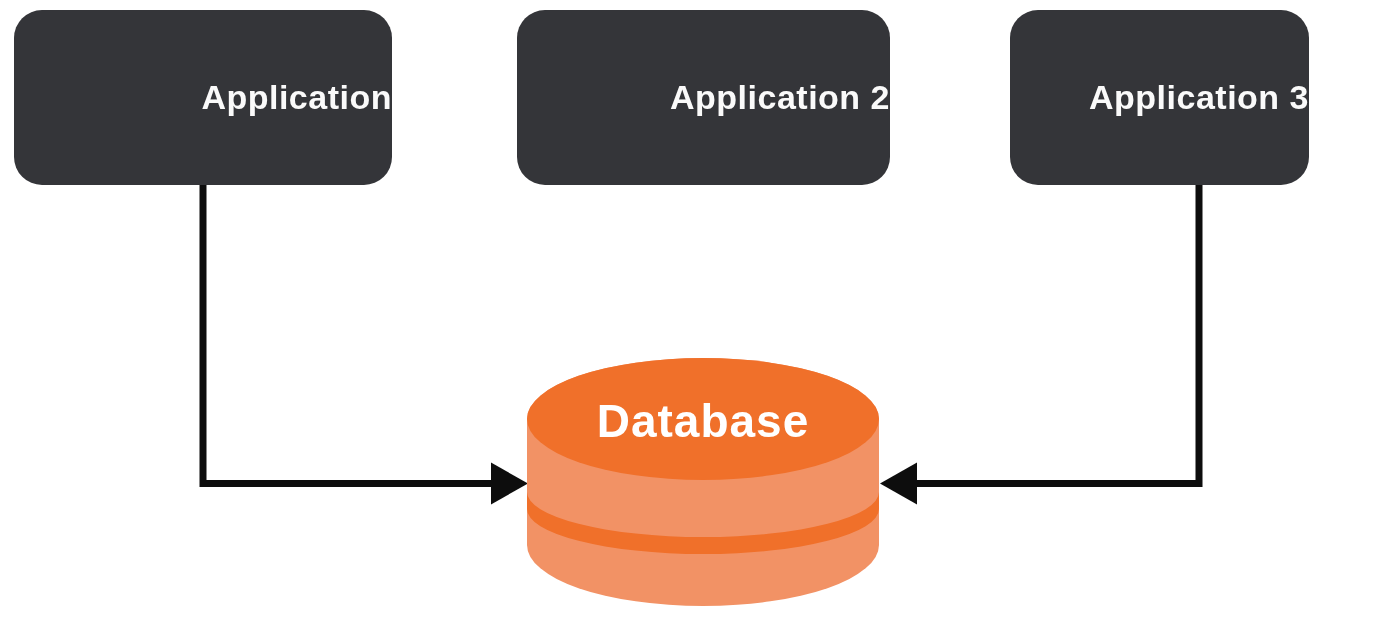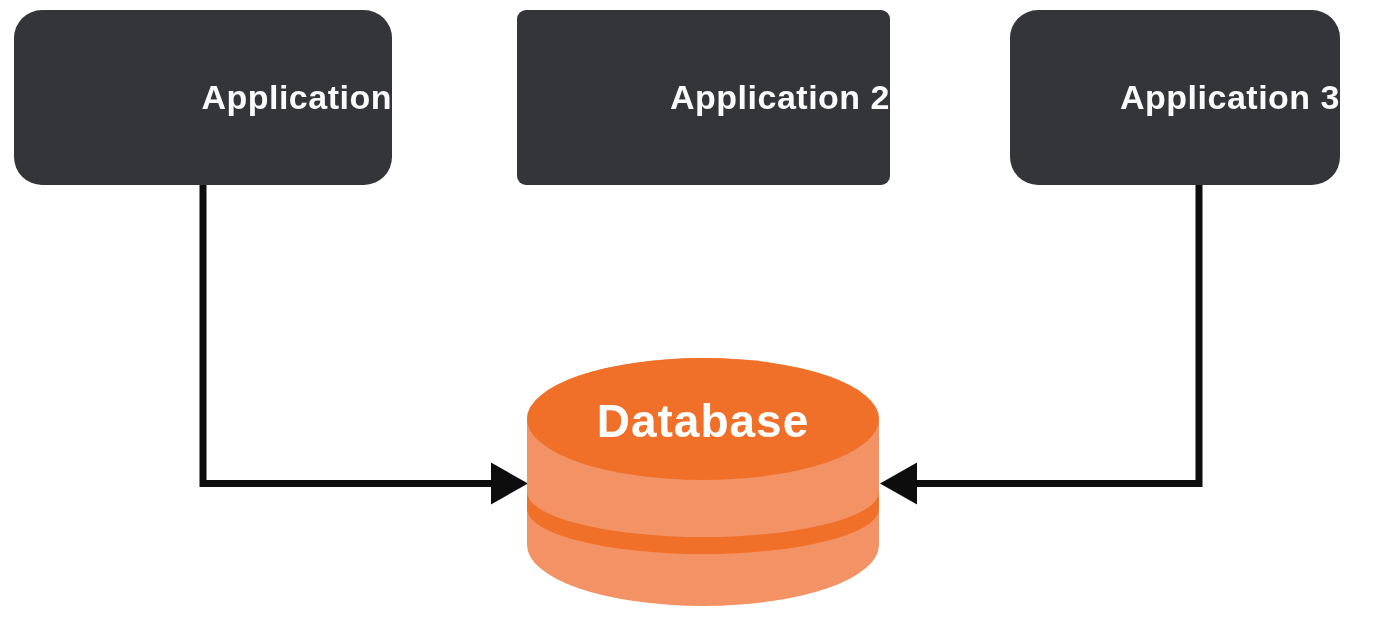"Application 2" .box-2 { border-radius: 9px -> none }
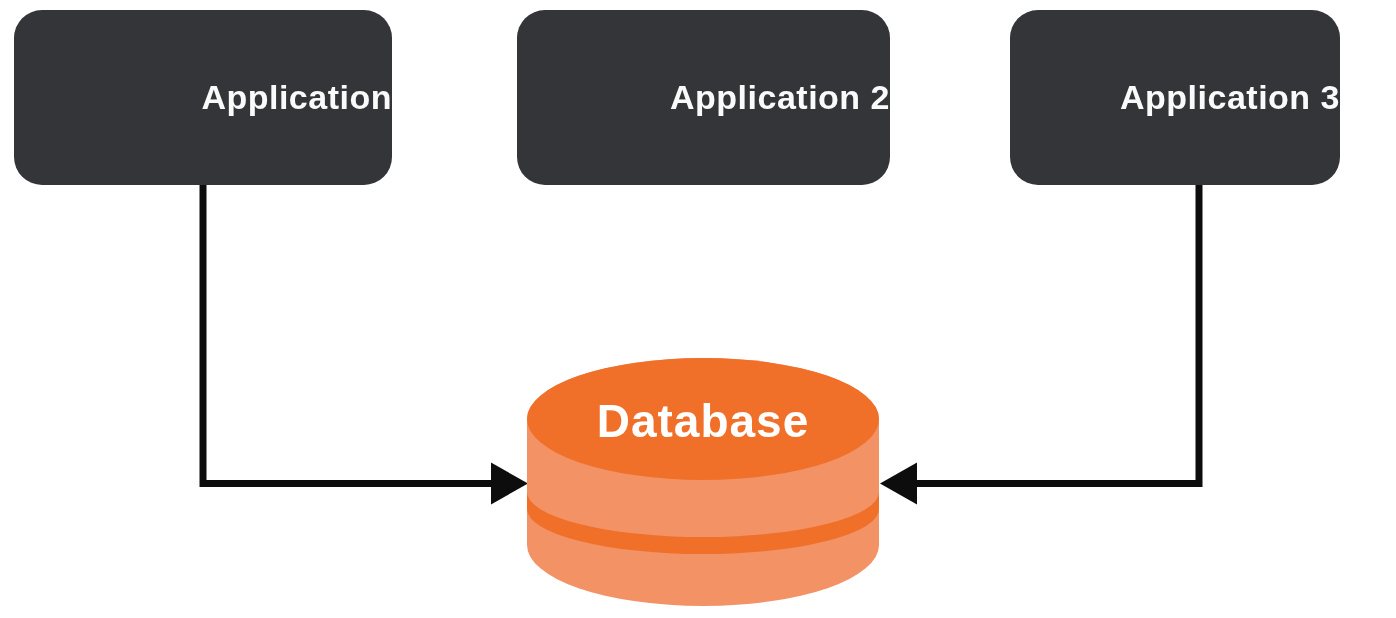"Application 3" .box-3 { width: 330px -> 299px }
